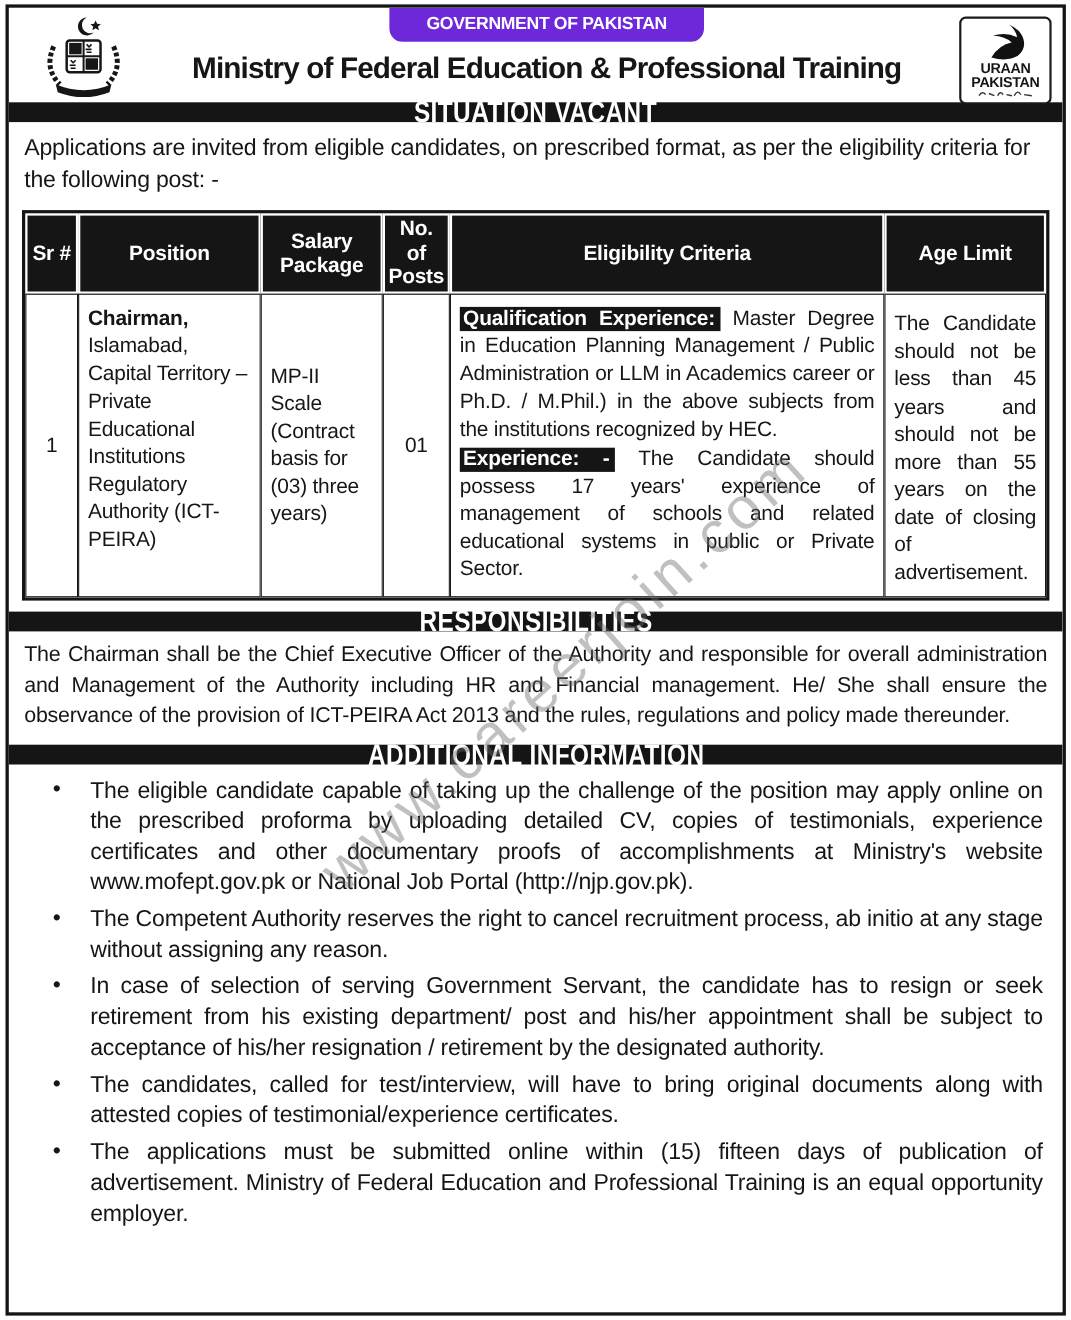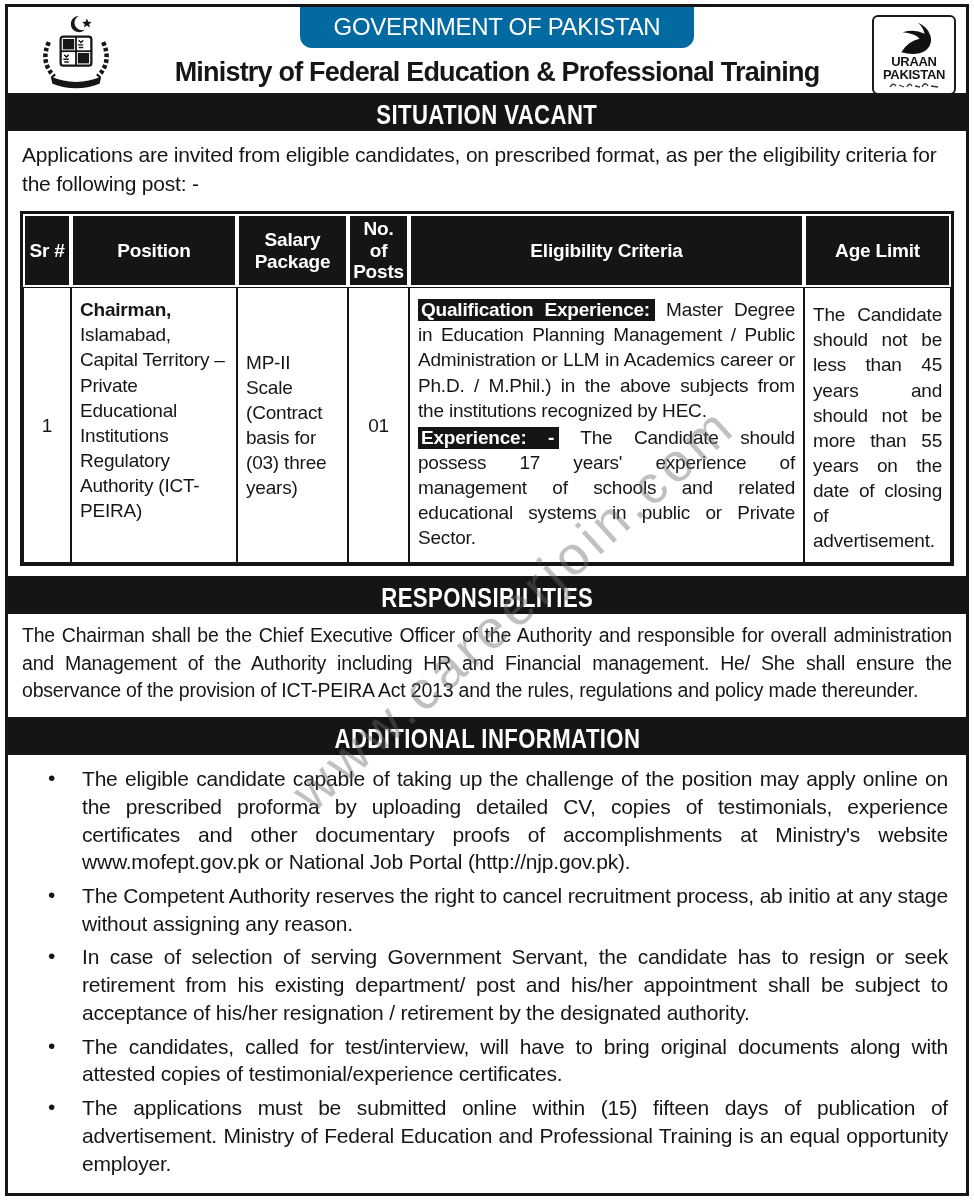"GOVERNMENT OF PAKISTAN" .gov-pill { background: #0369a1 -> #6d28d9; font-size: 24px -> 16px; font-weight: normal -> bold }
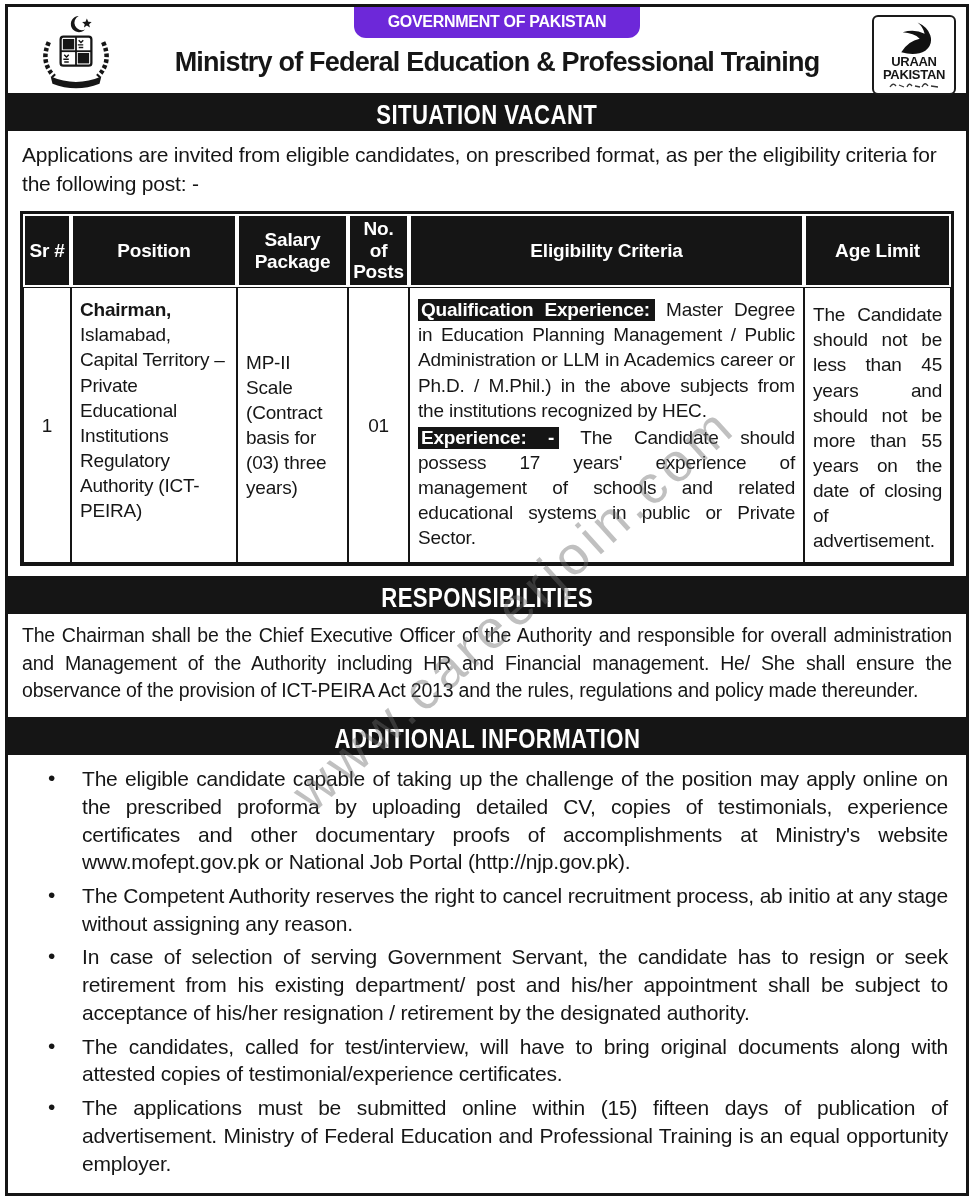"SITUATION VACANT" .band { align-items: flex-end -> center; height: 38px -> 18px }
